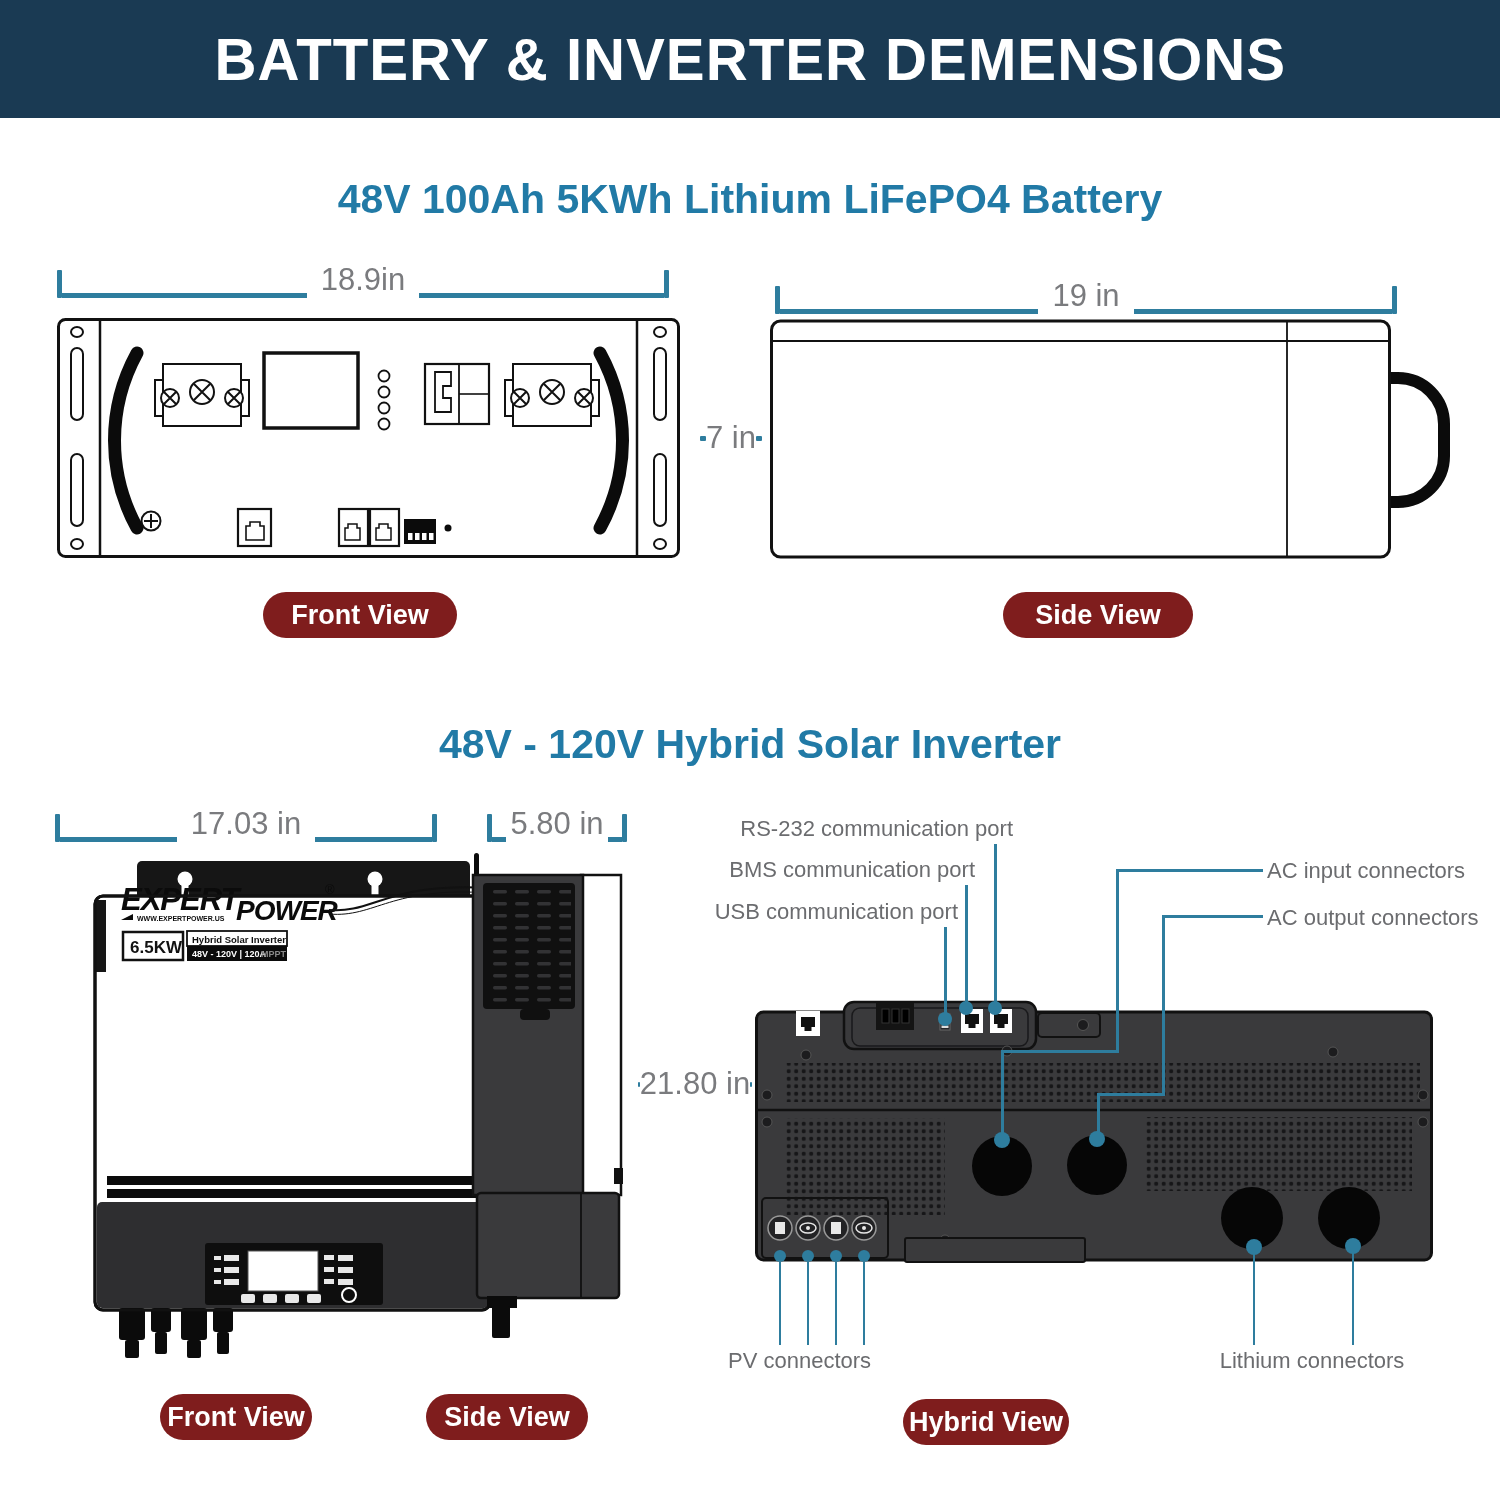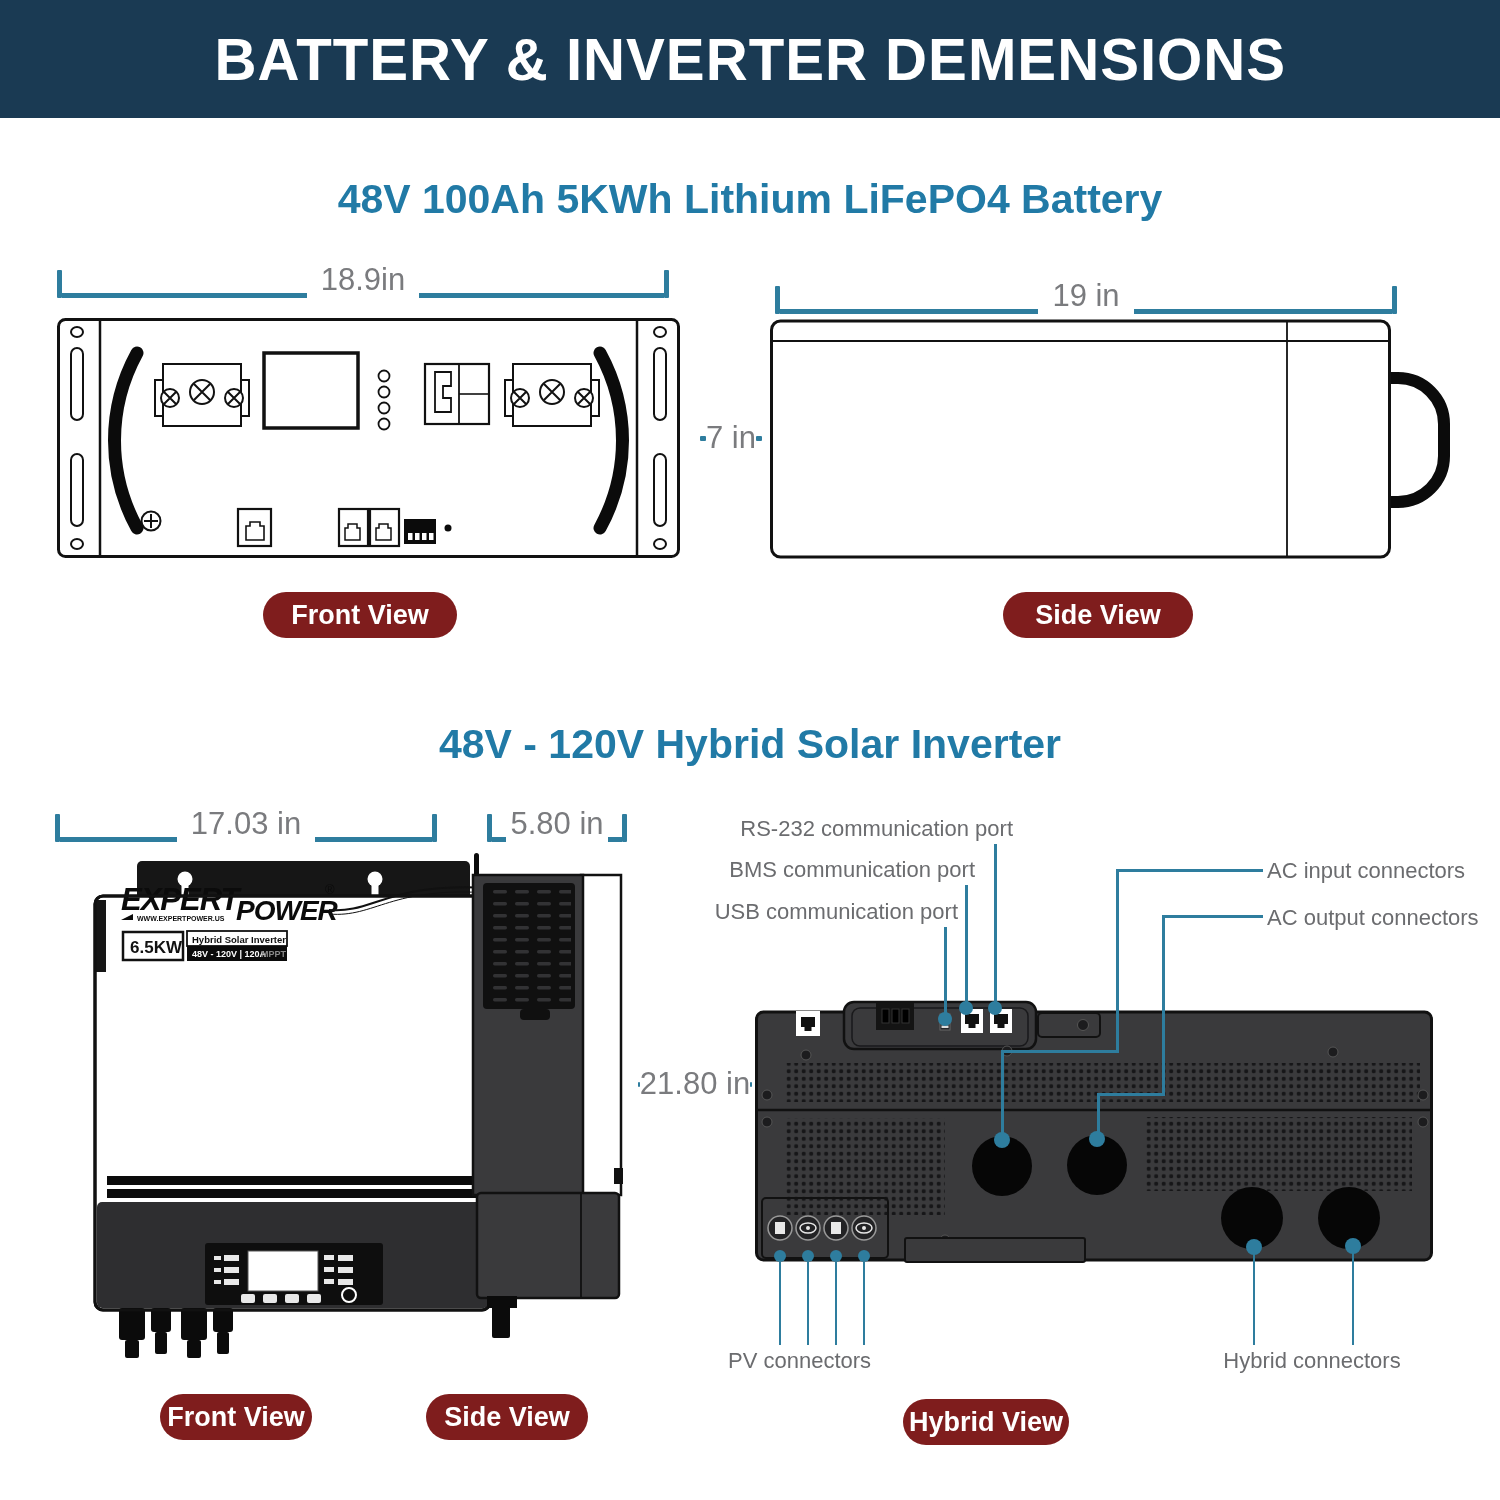"Hybrid connectors" div.abs { text: Hybrid -> Lithium }
